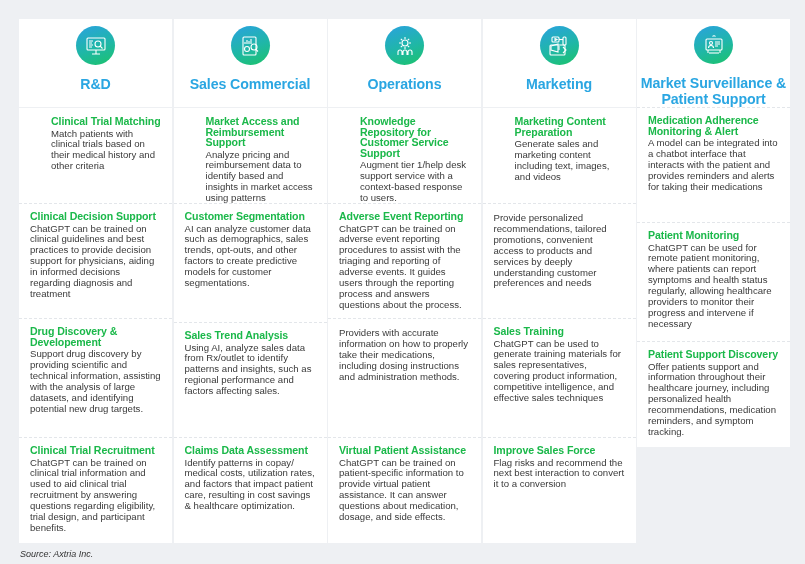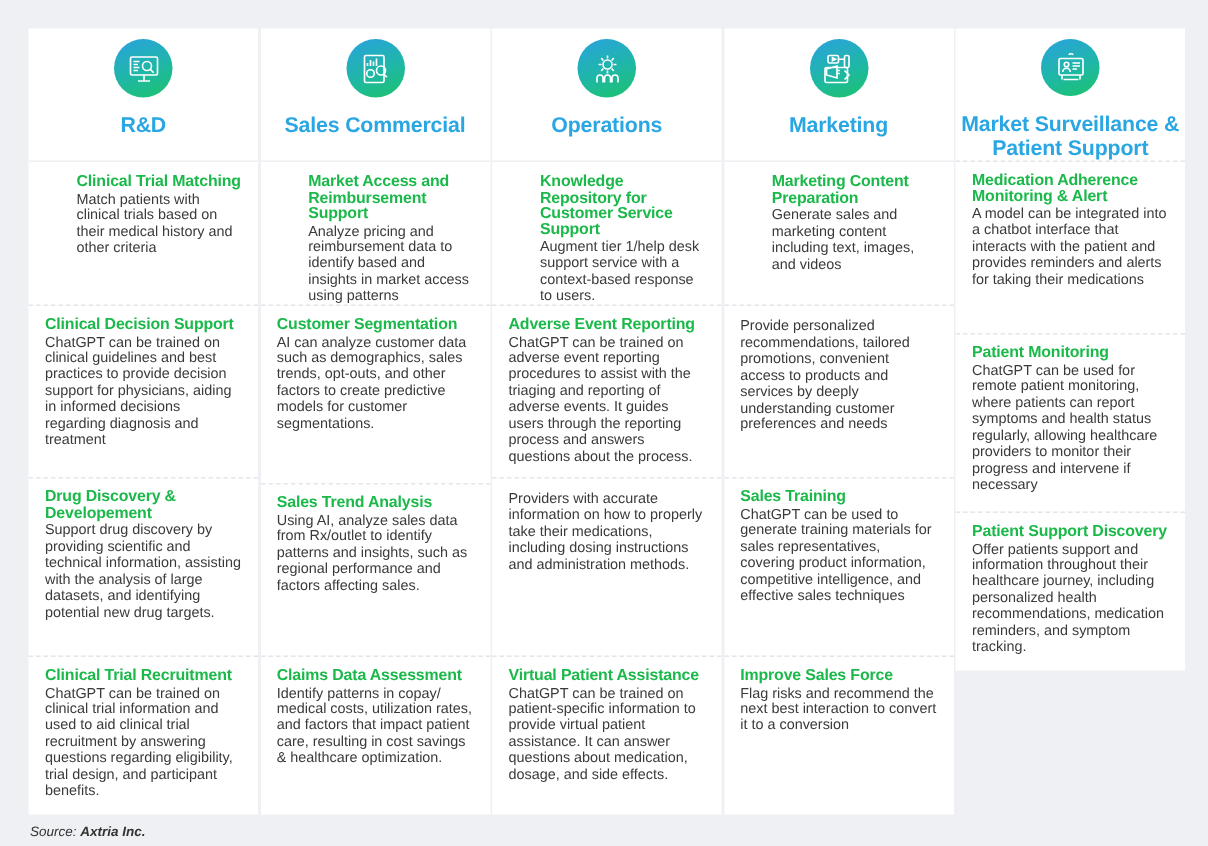"Axtria Inc." .source b { font-weight: bold -> normal }
